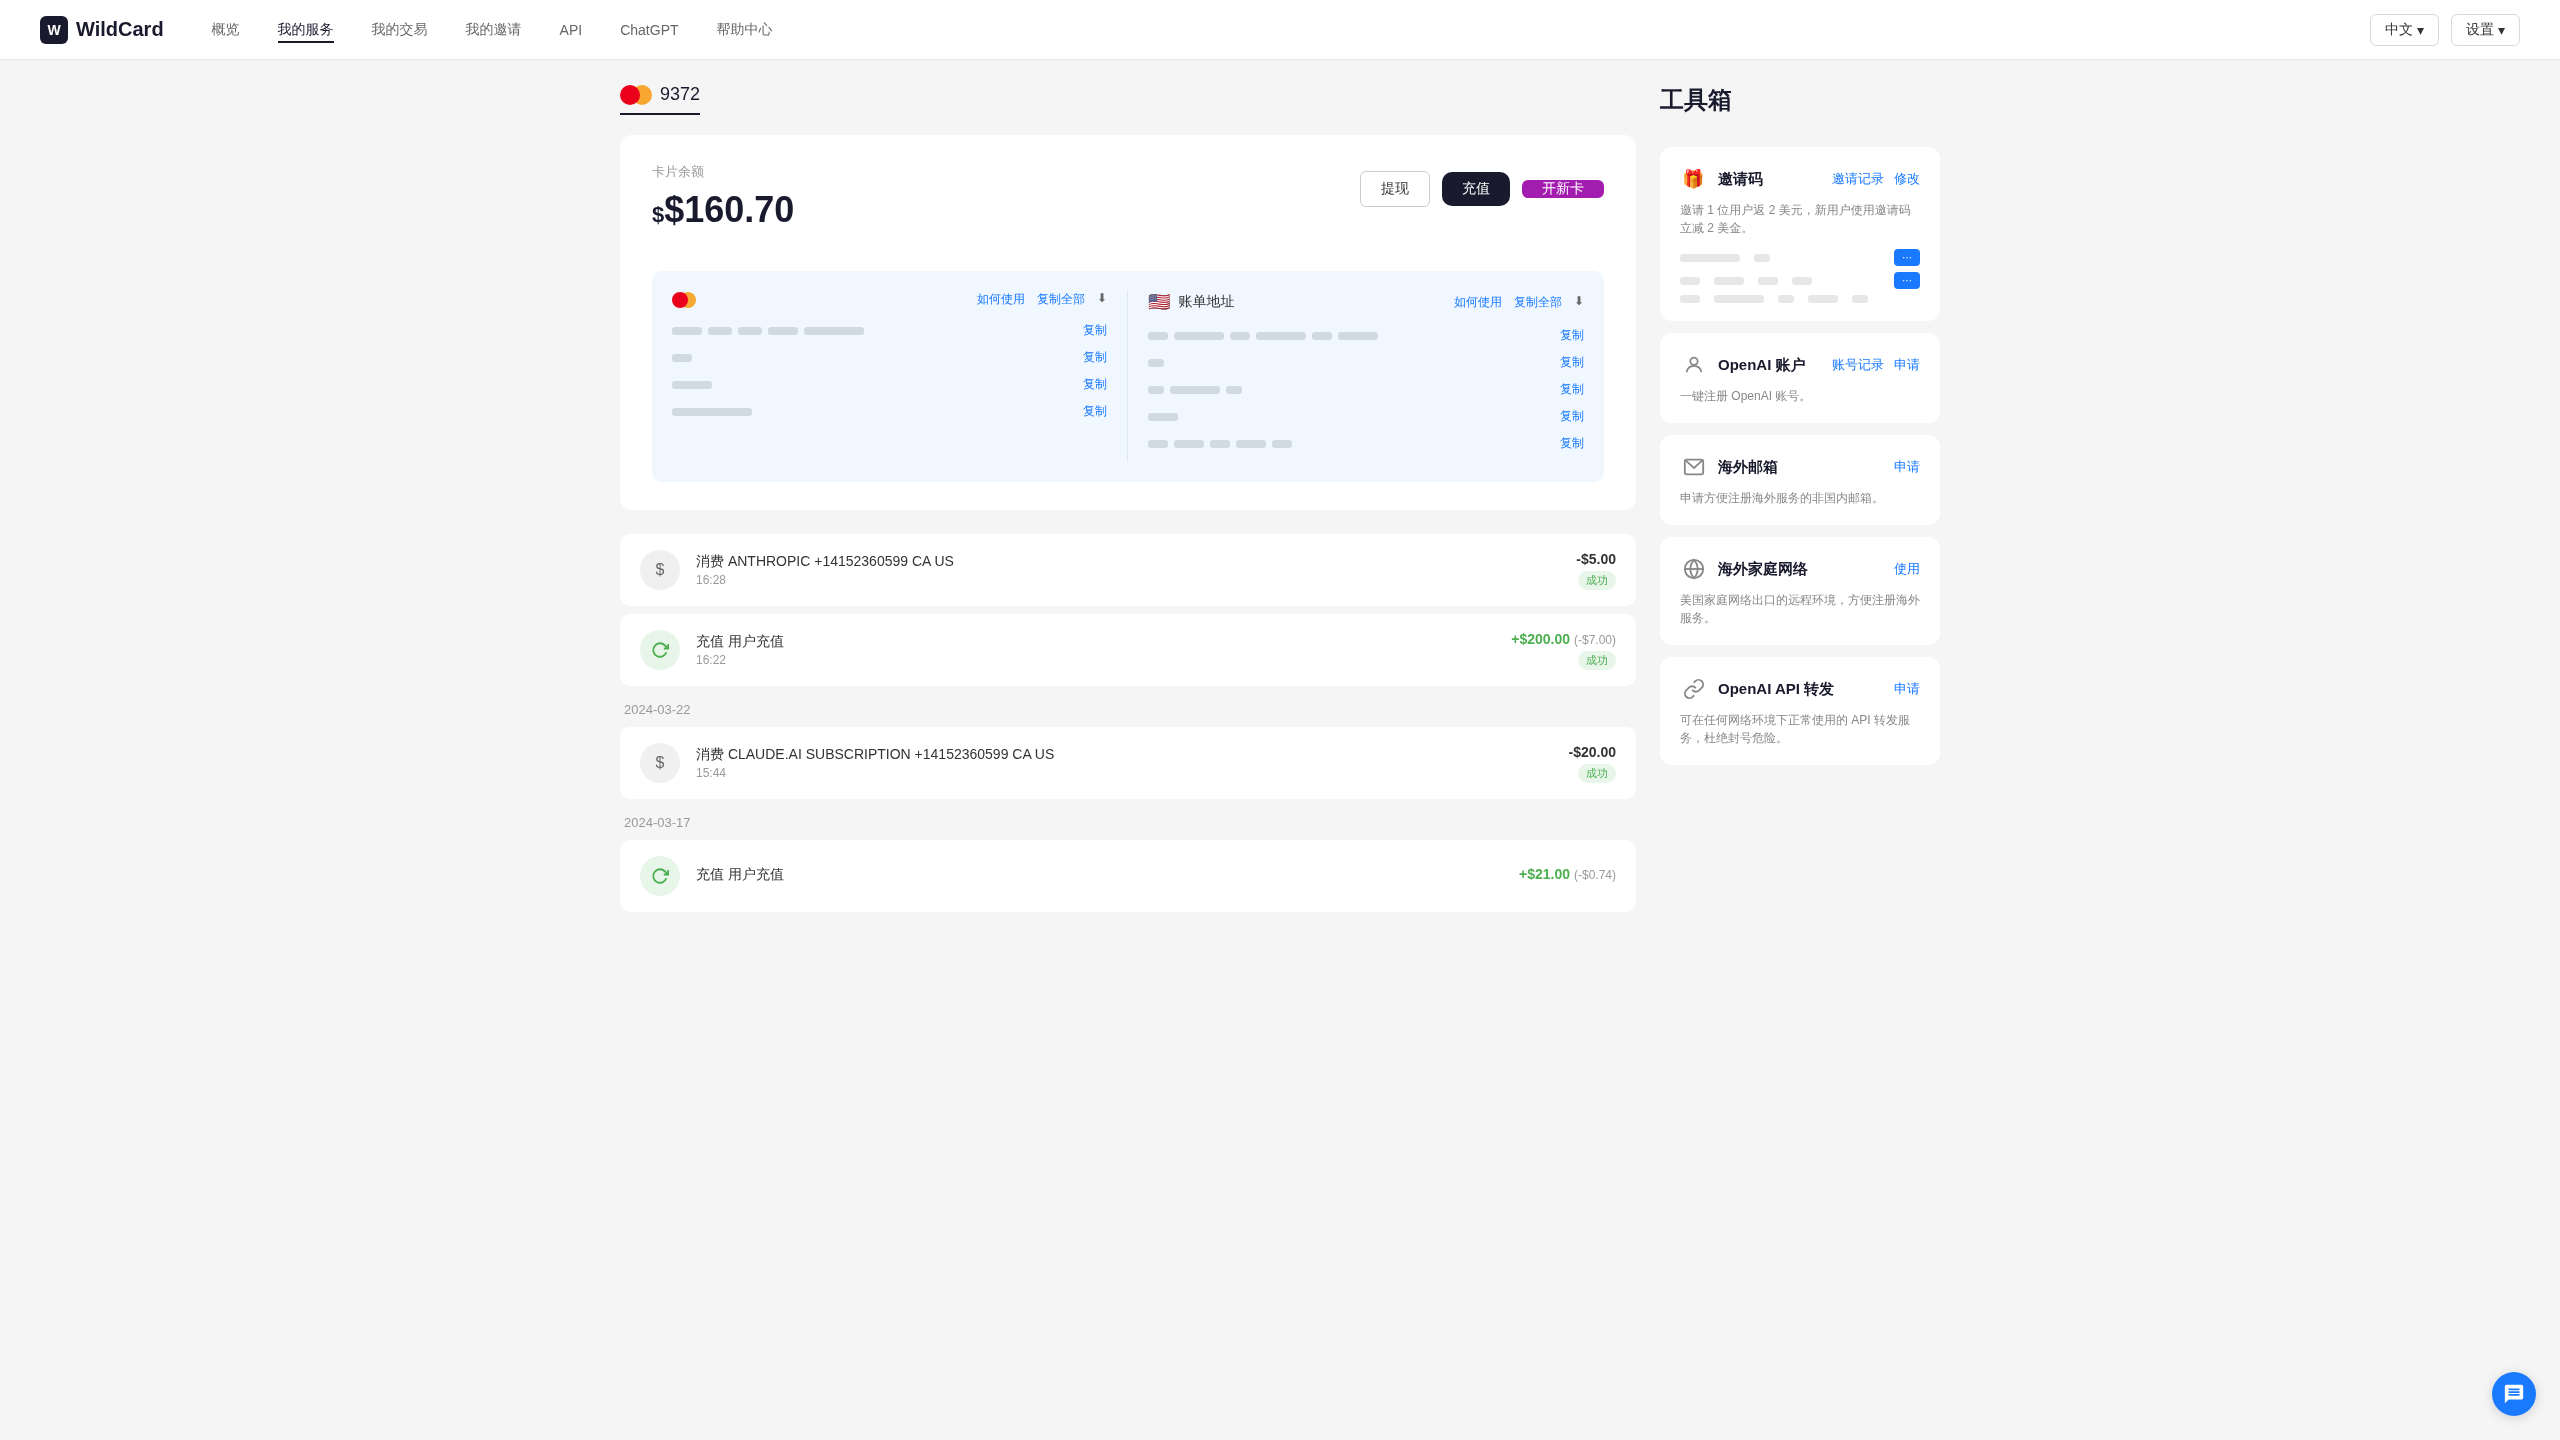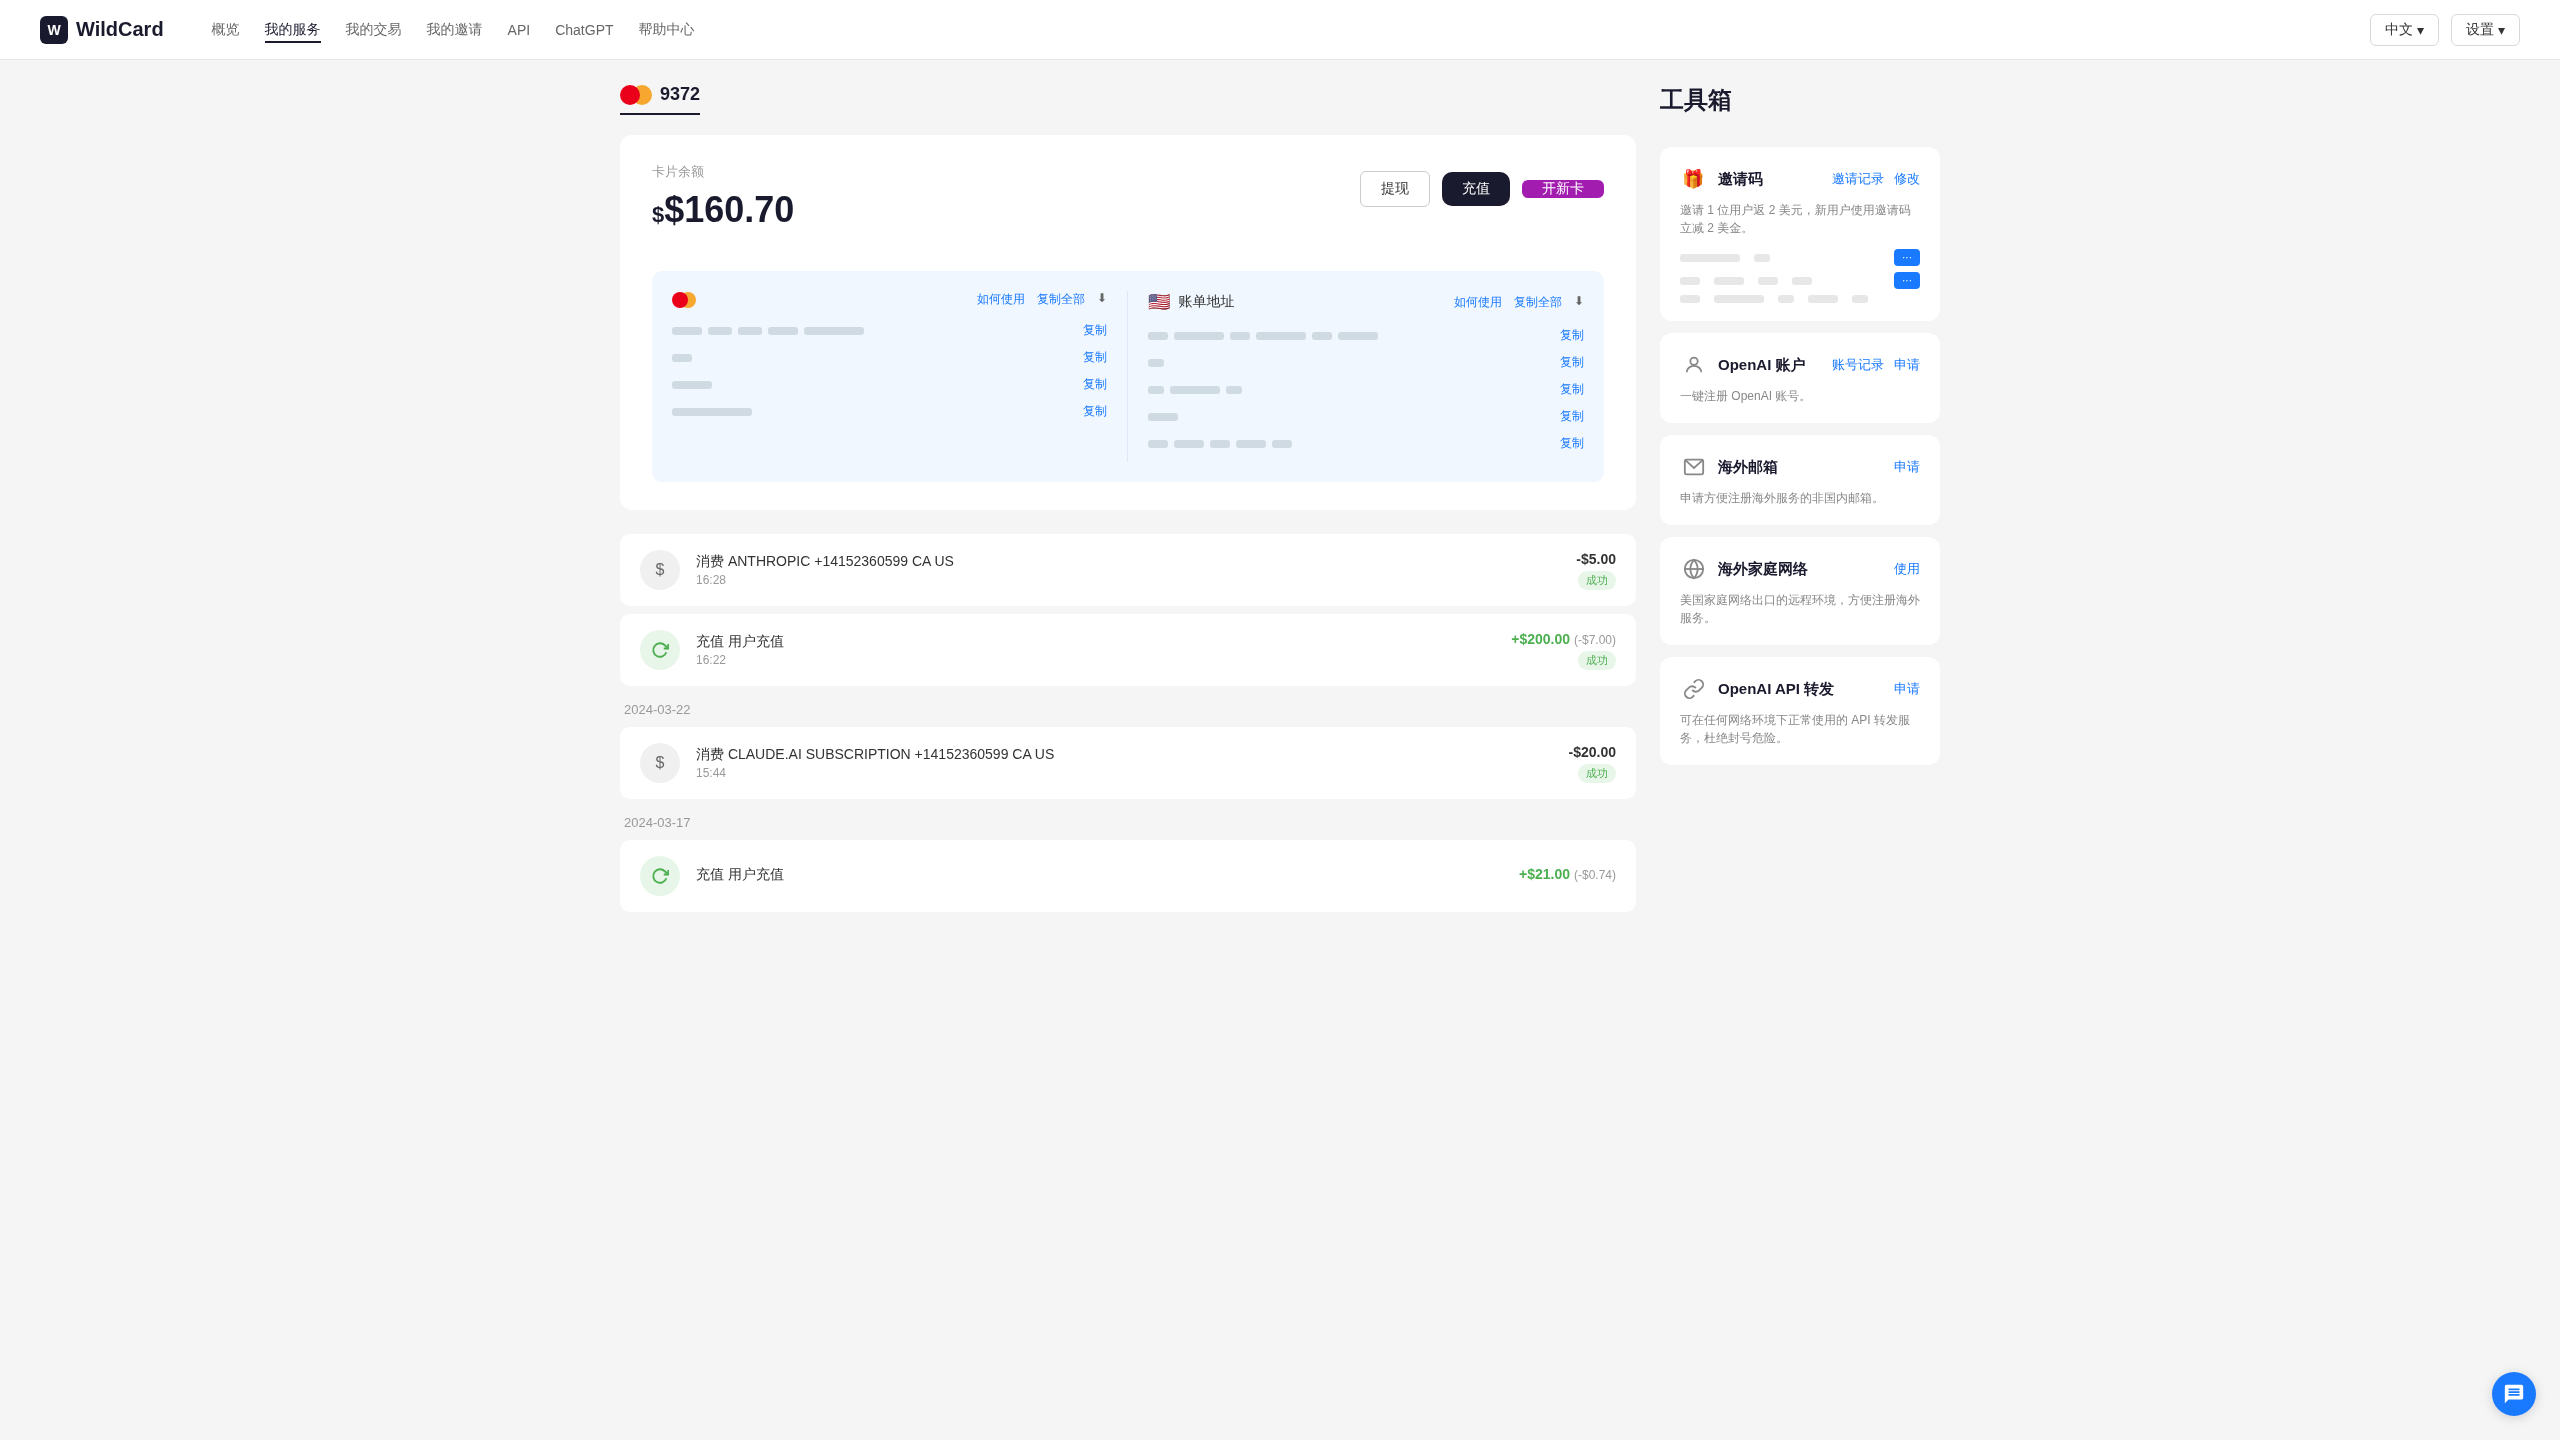"概览" .nav { gap: 25px -> 38px }
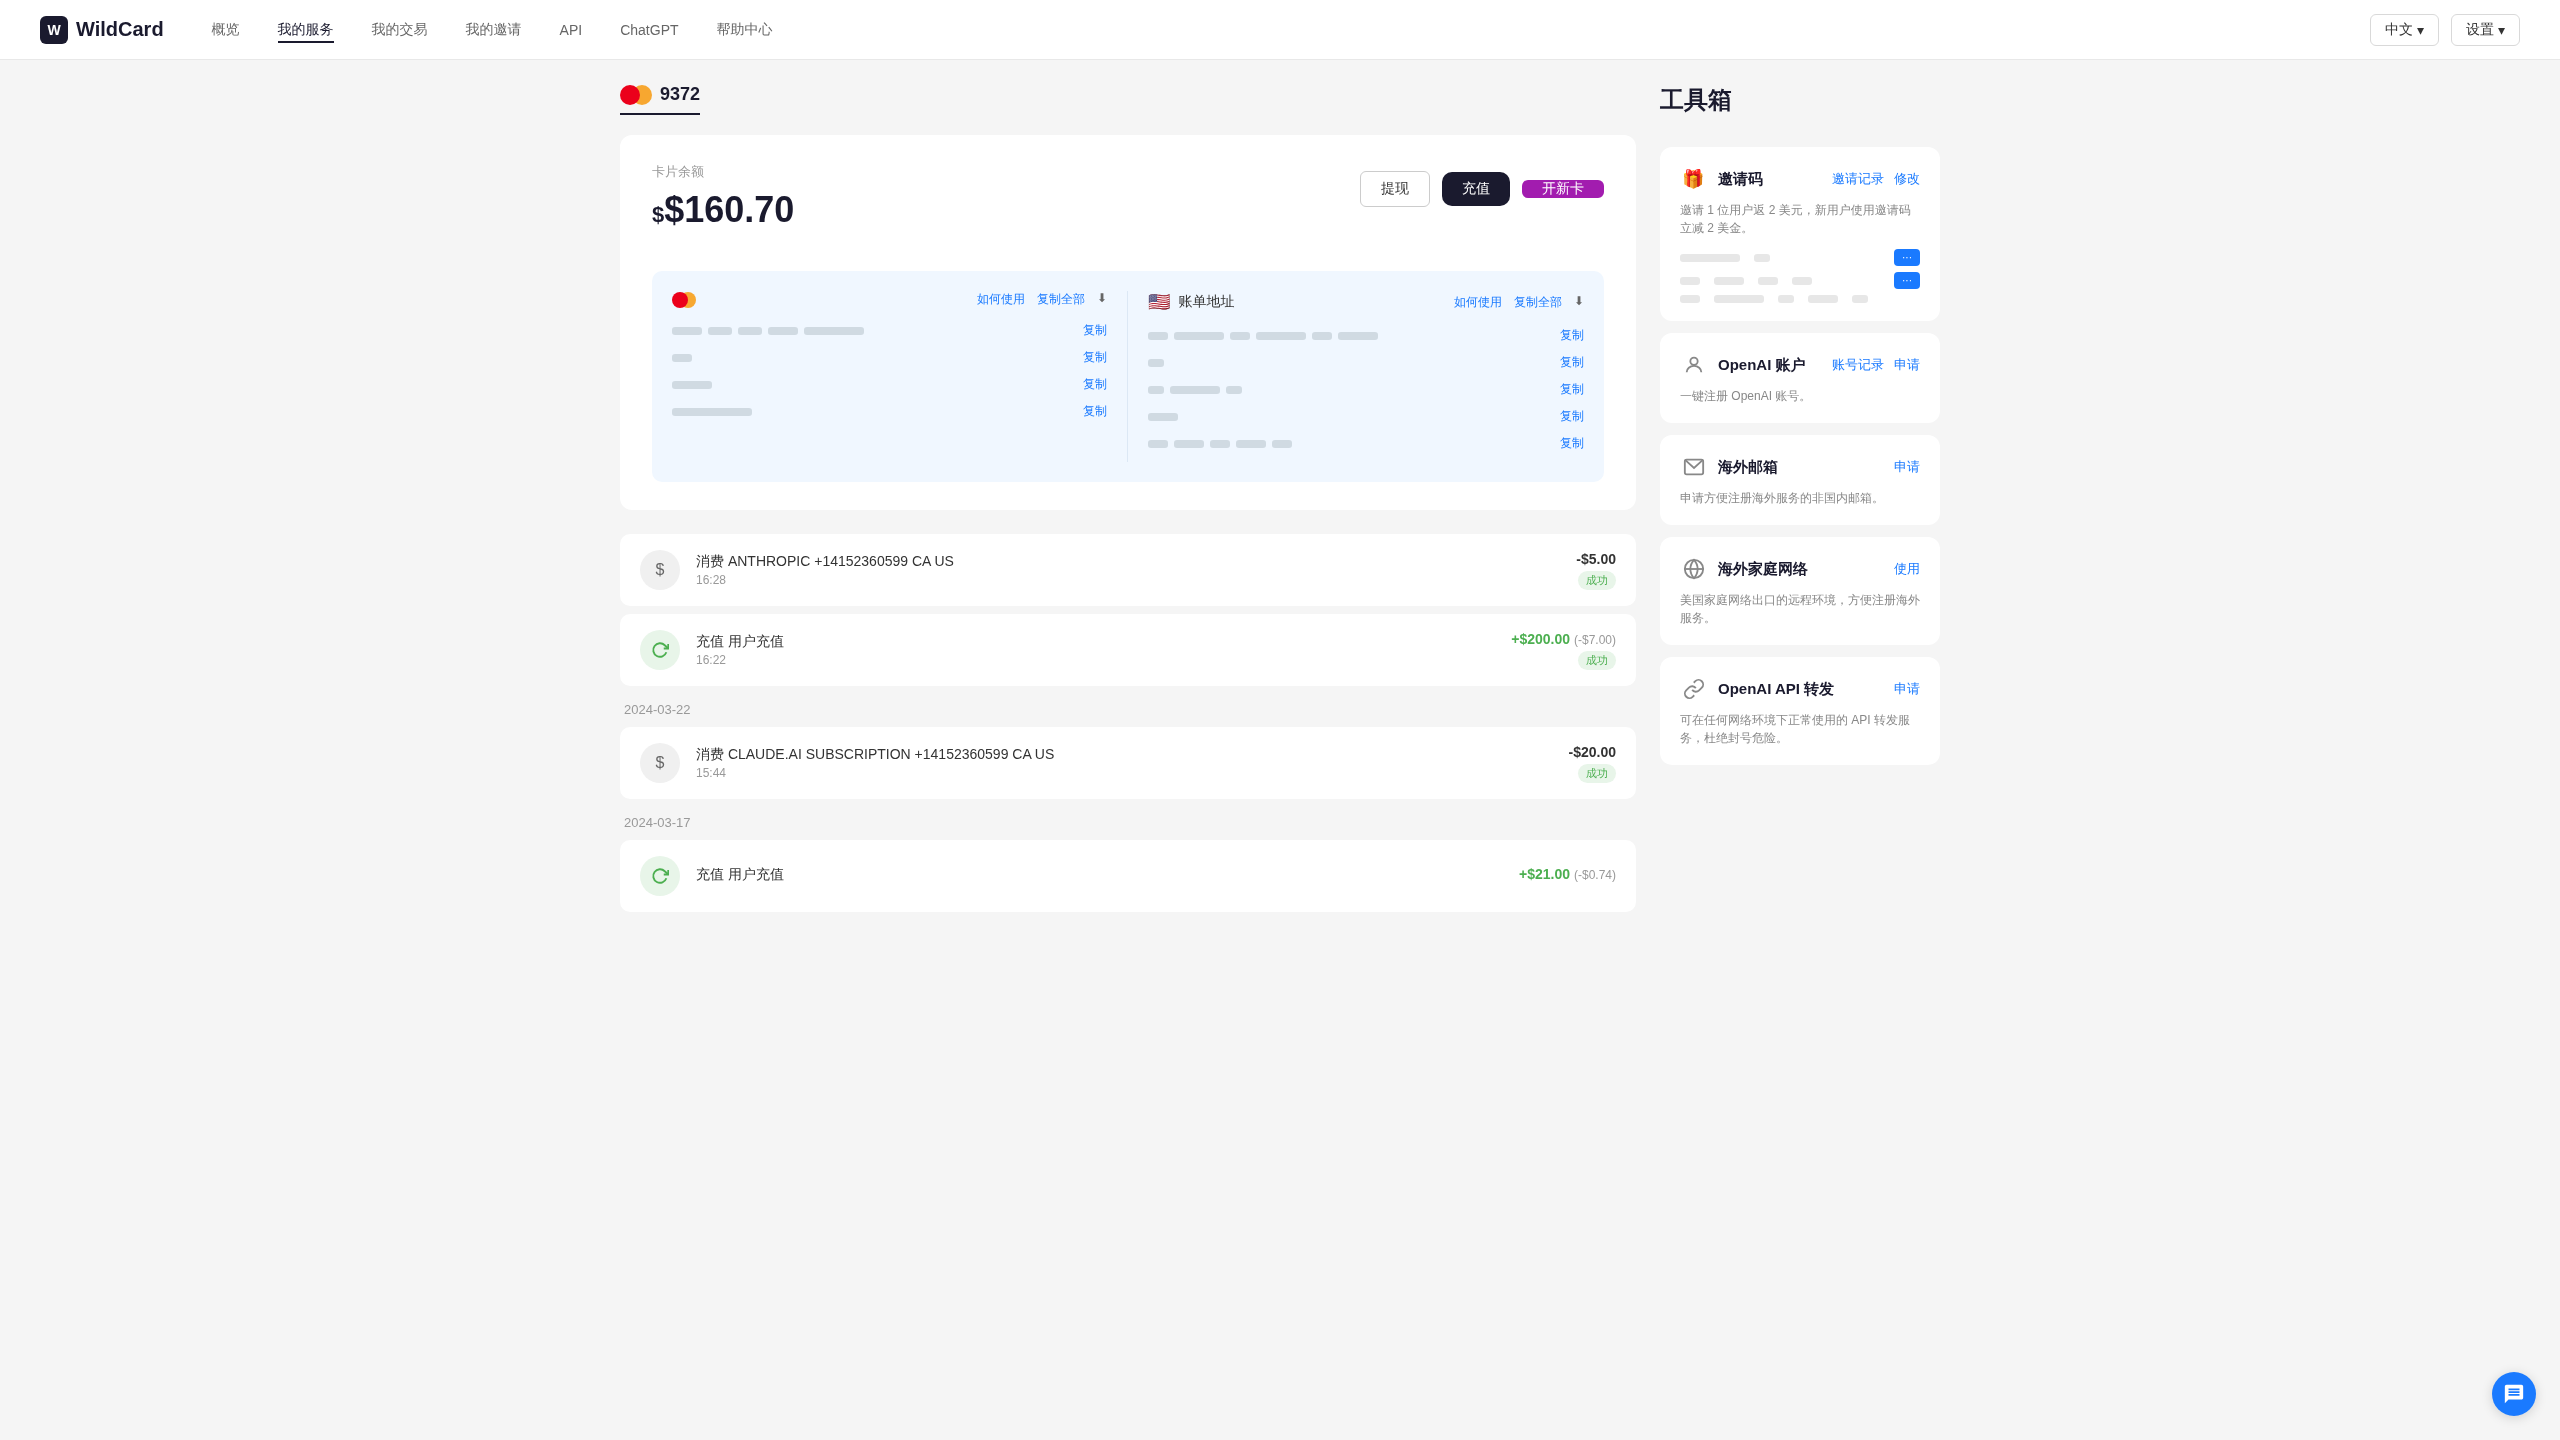"9372" .card-number-display { font-weight: 700 -> 400 }
